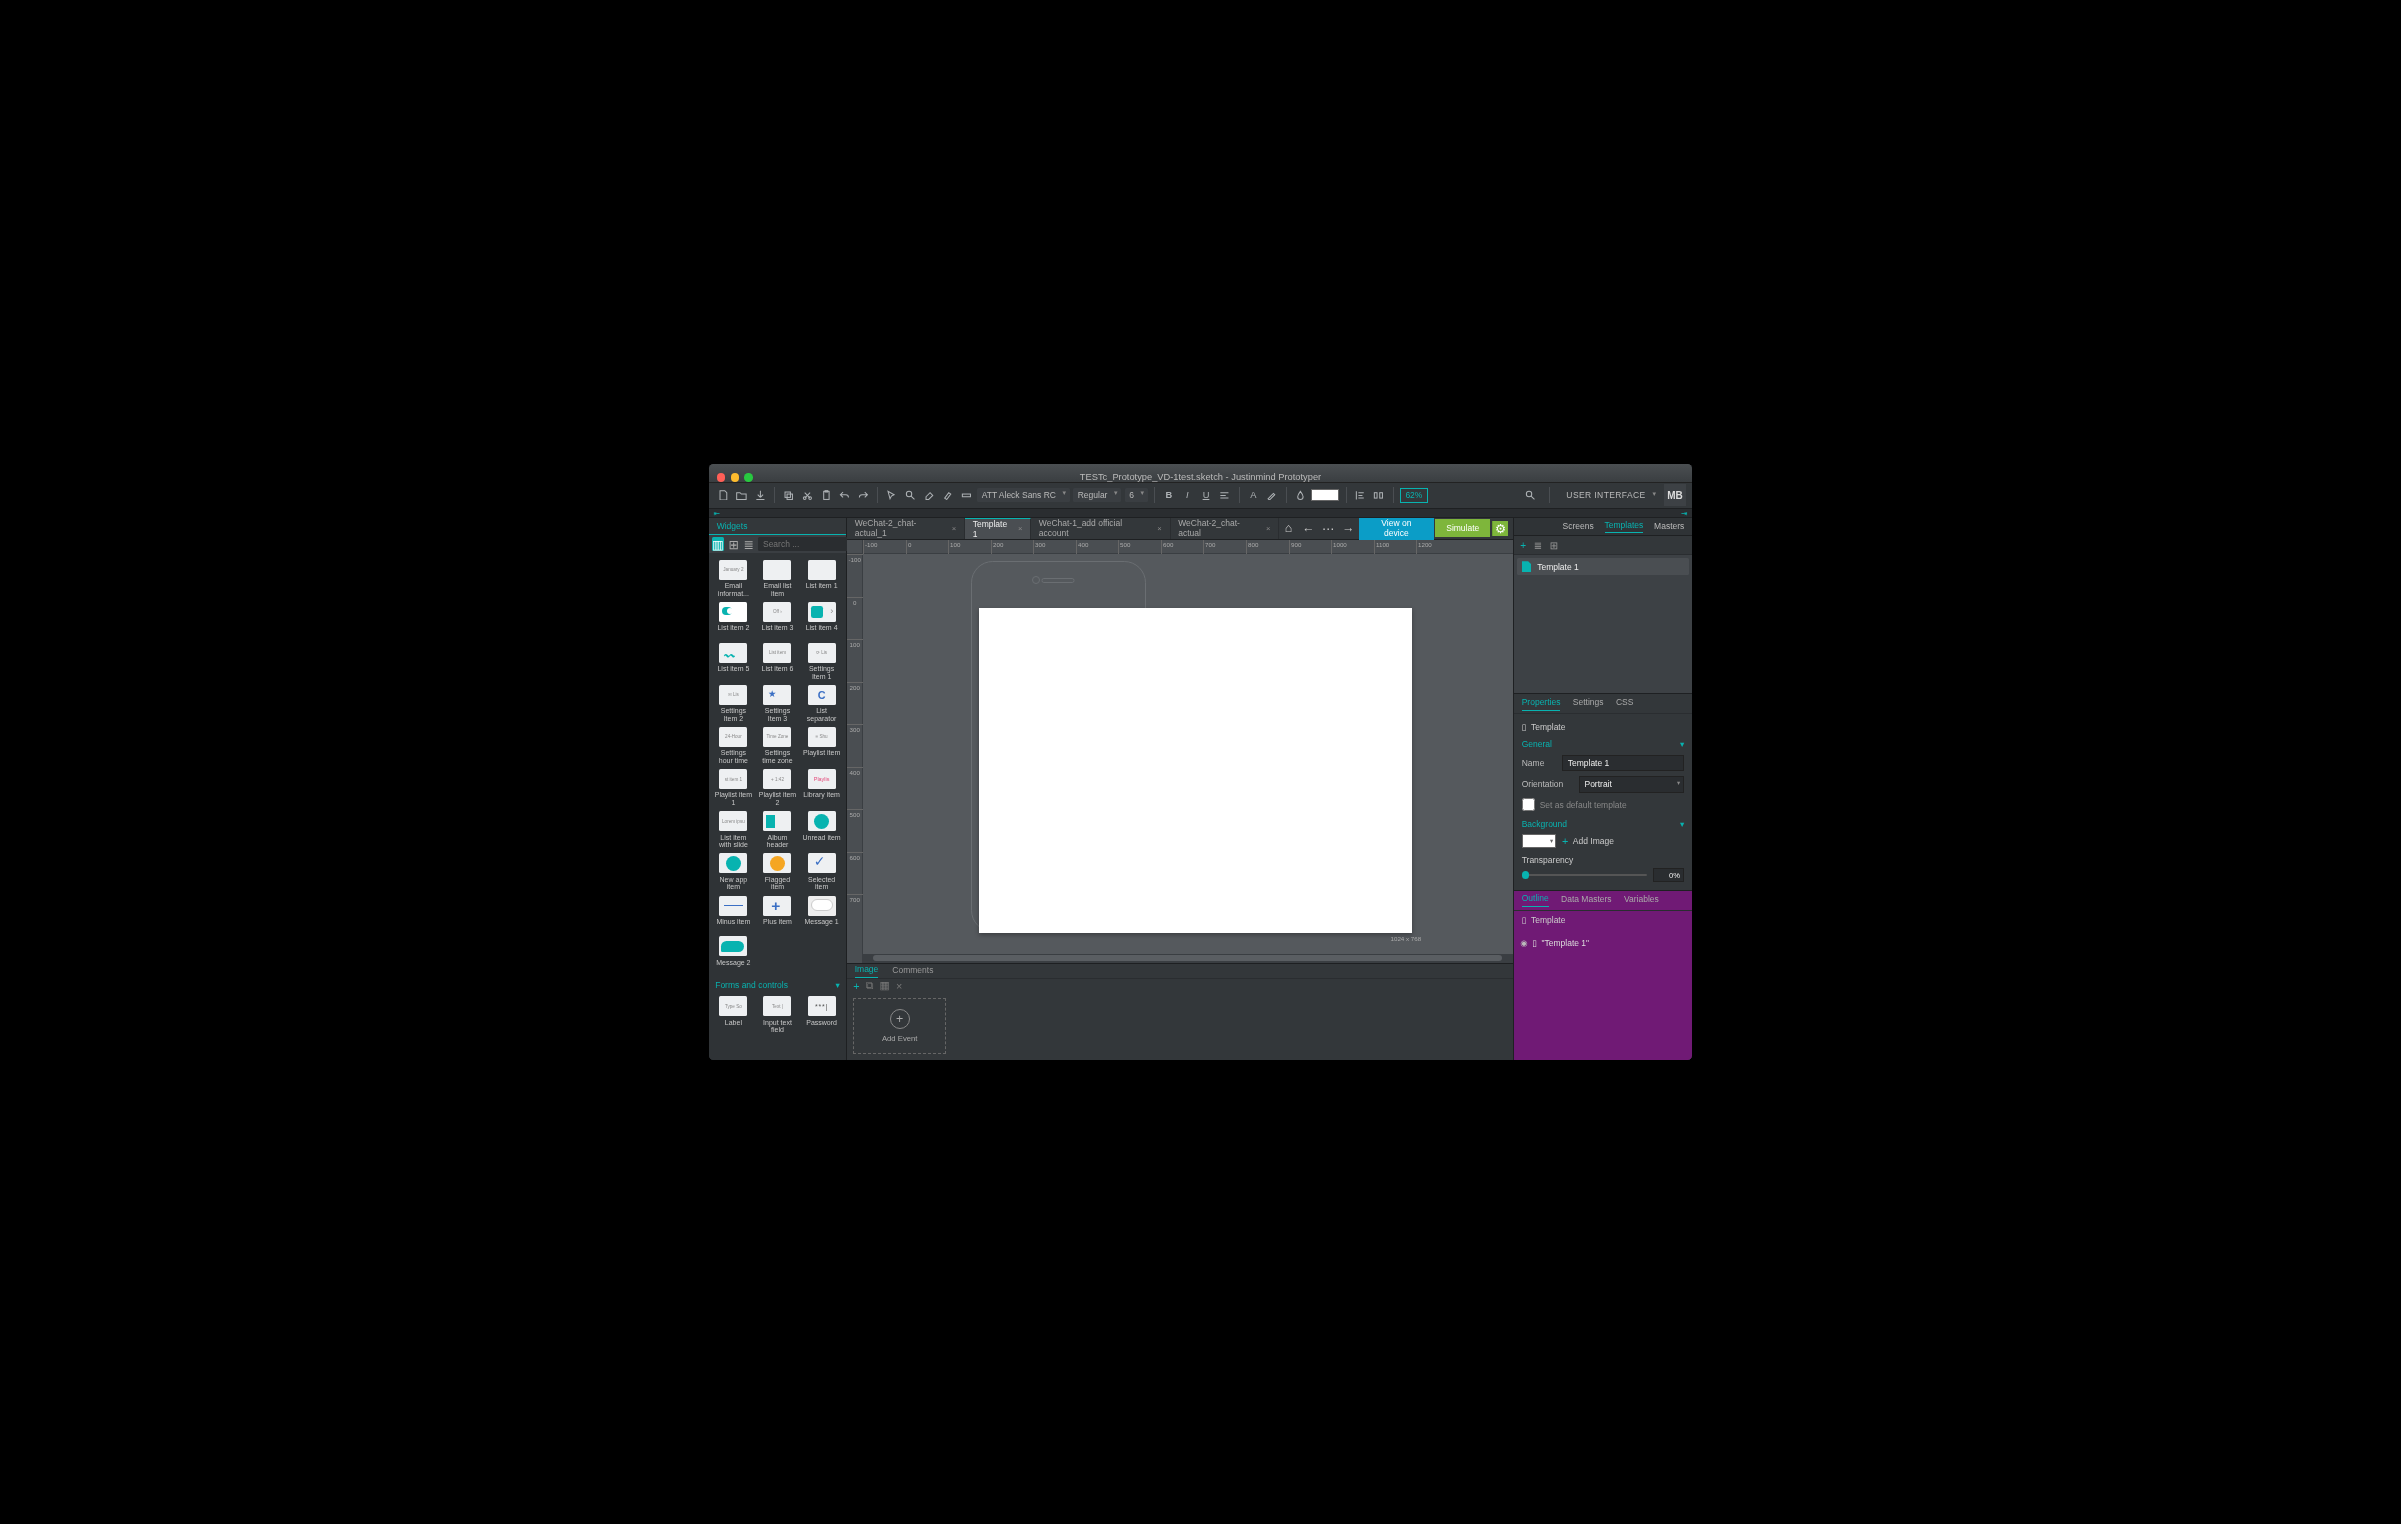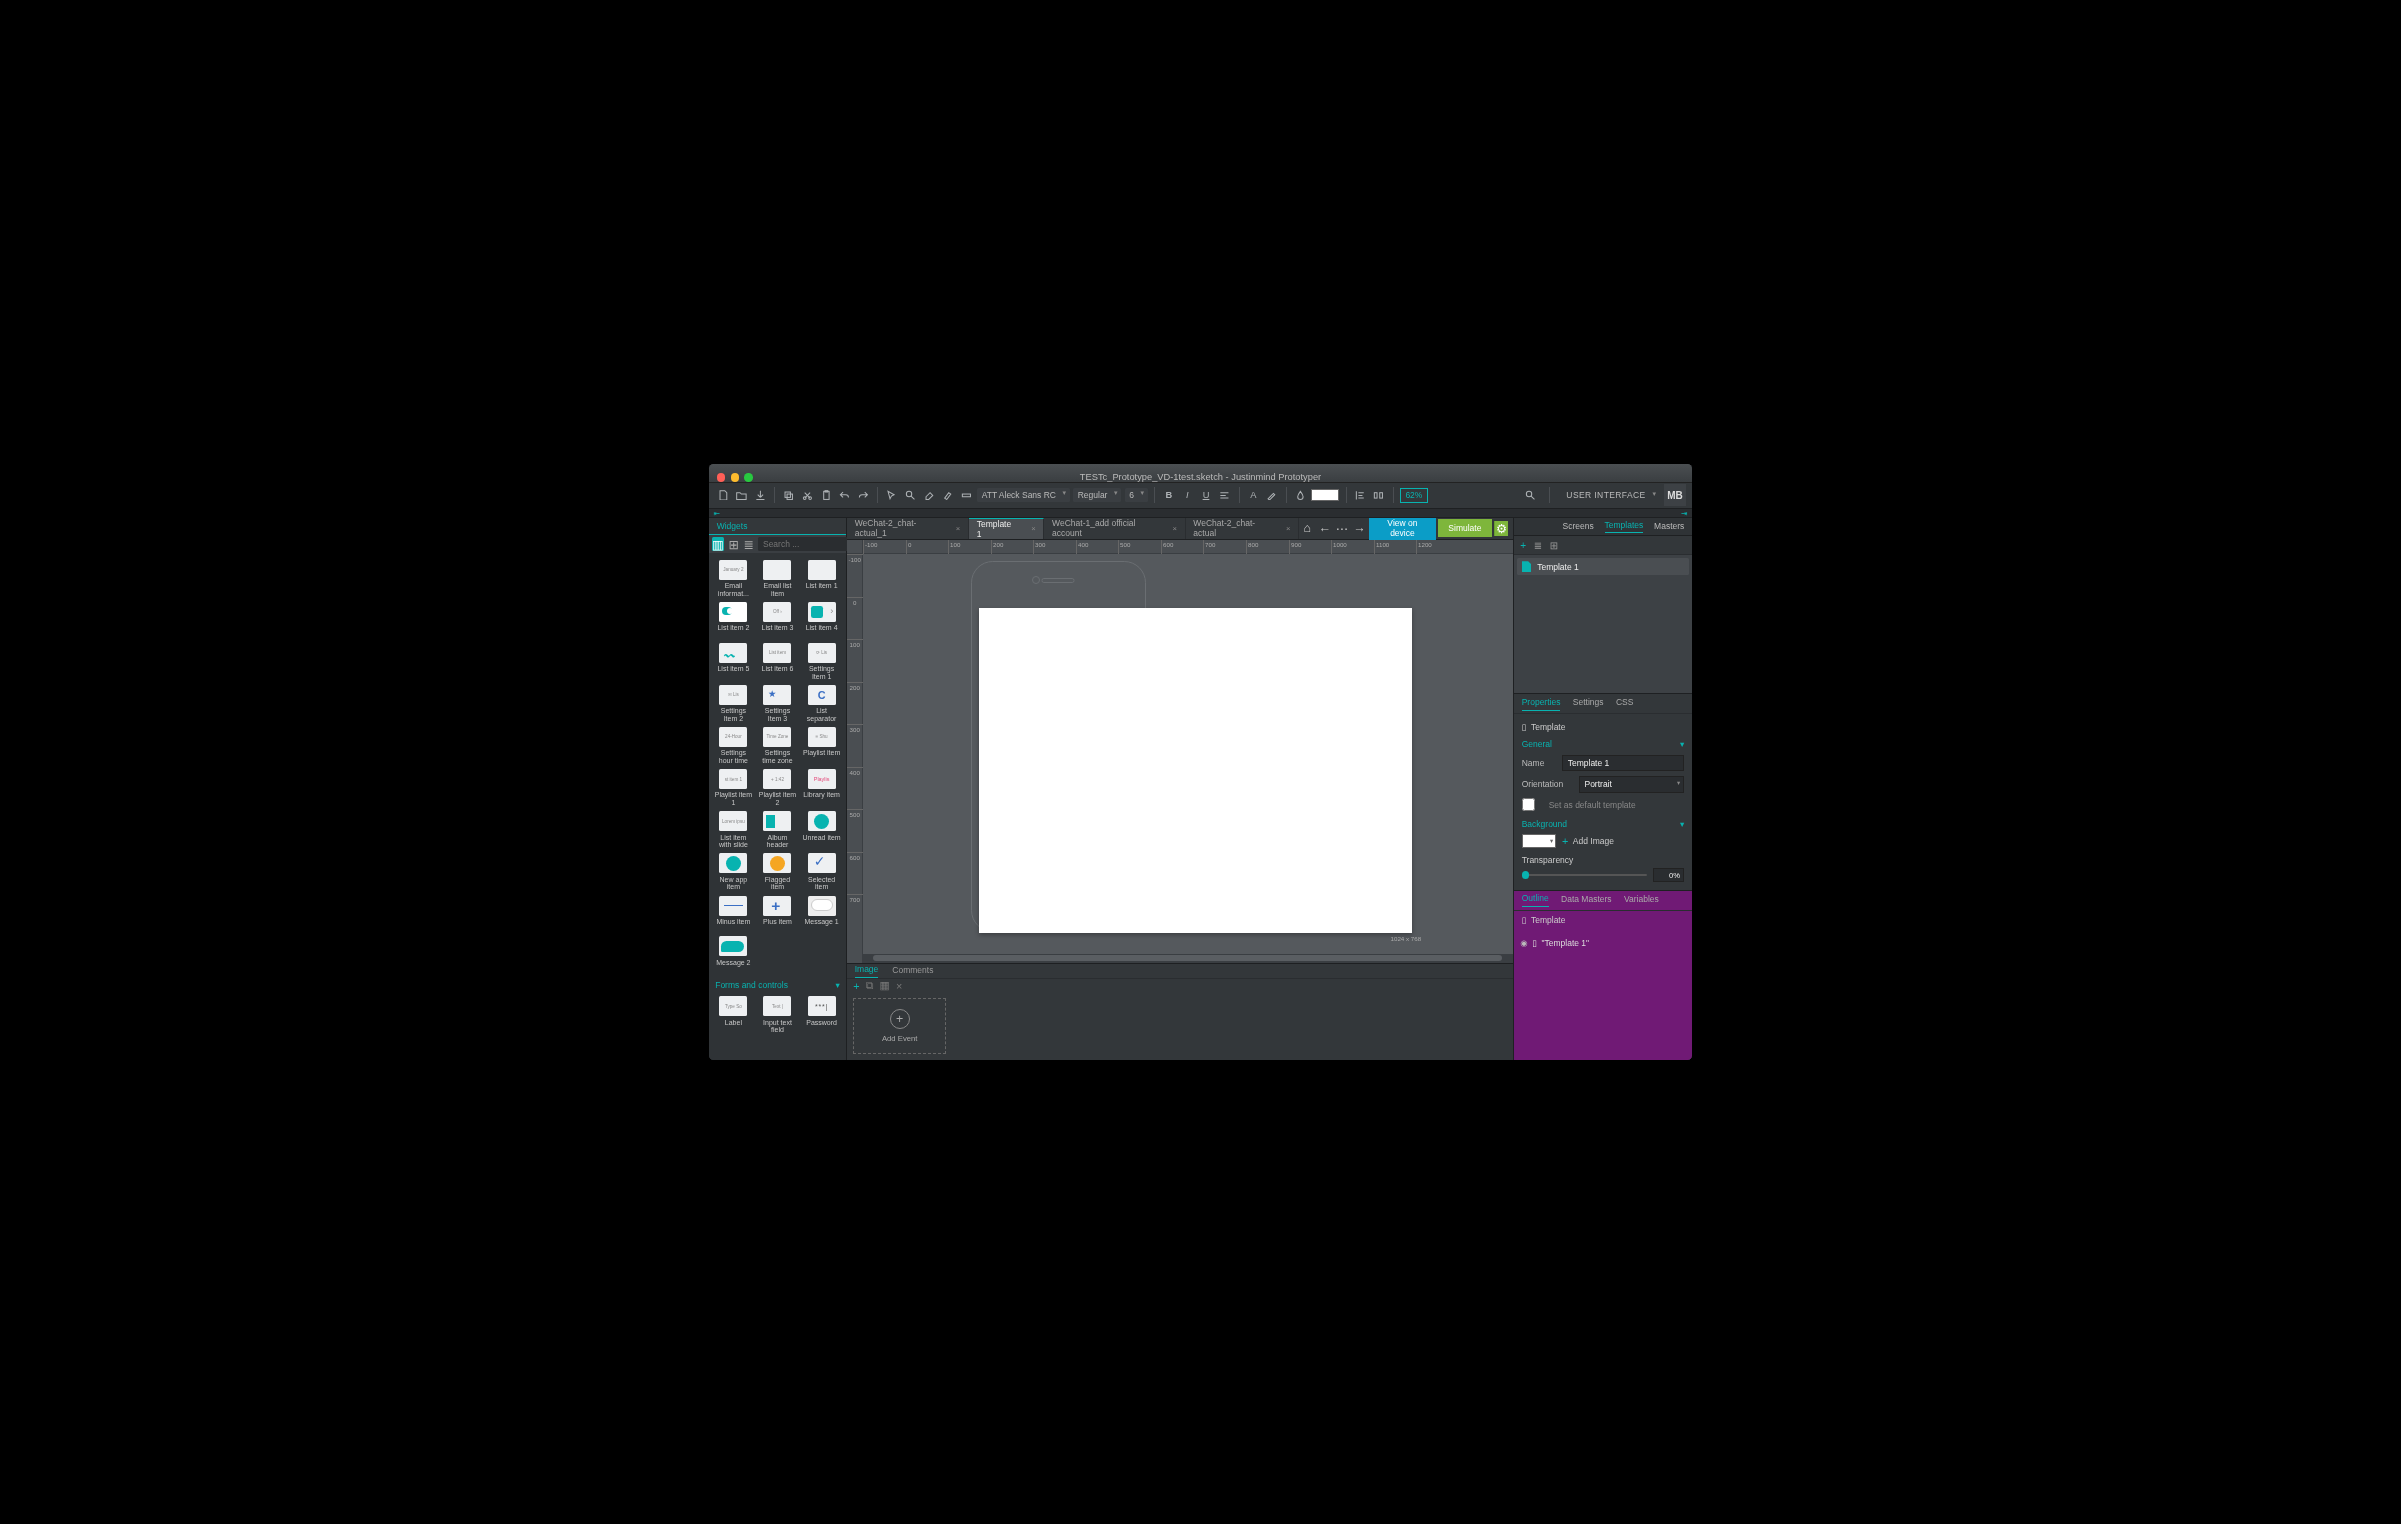"WeChat-2_chat-actual_1" .doc-tab { gap: 20px -> 4px }
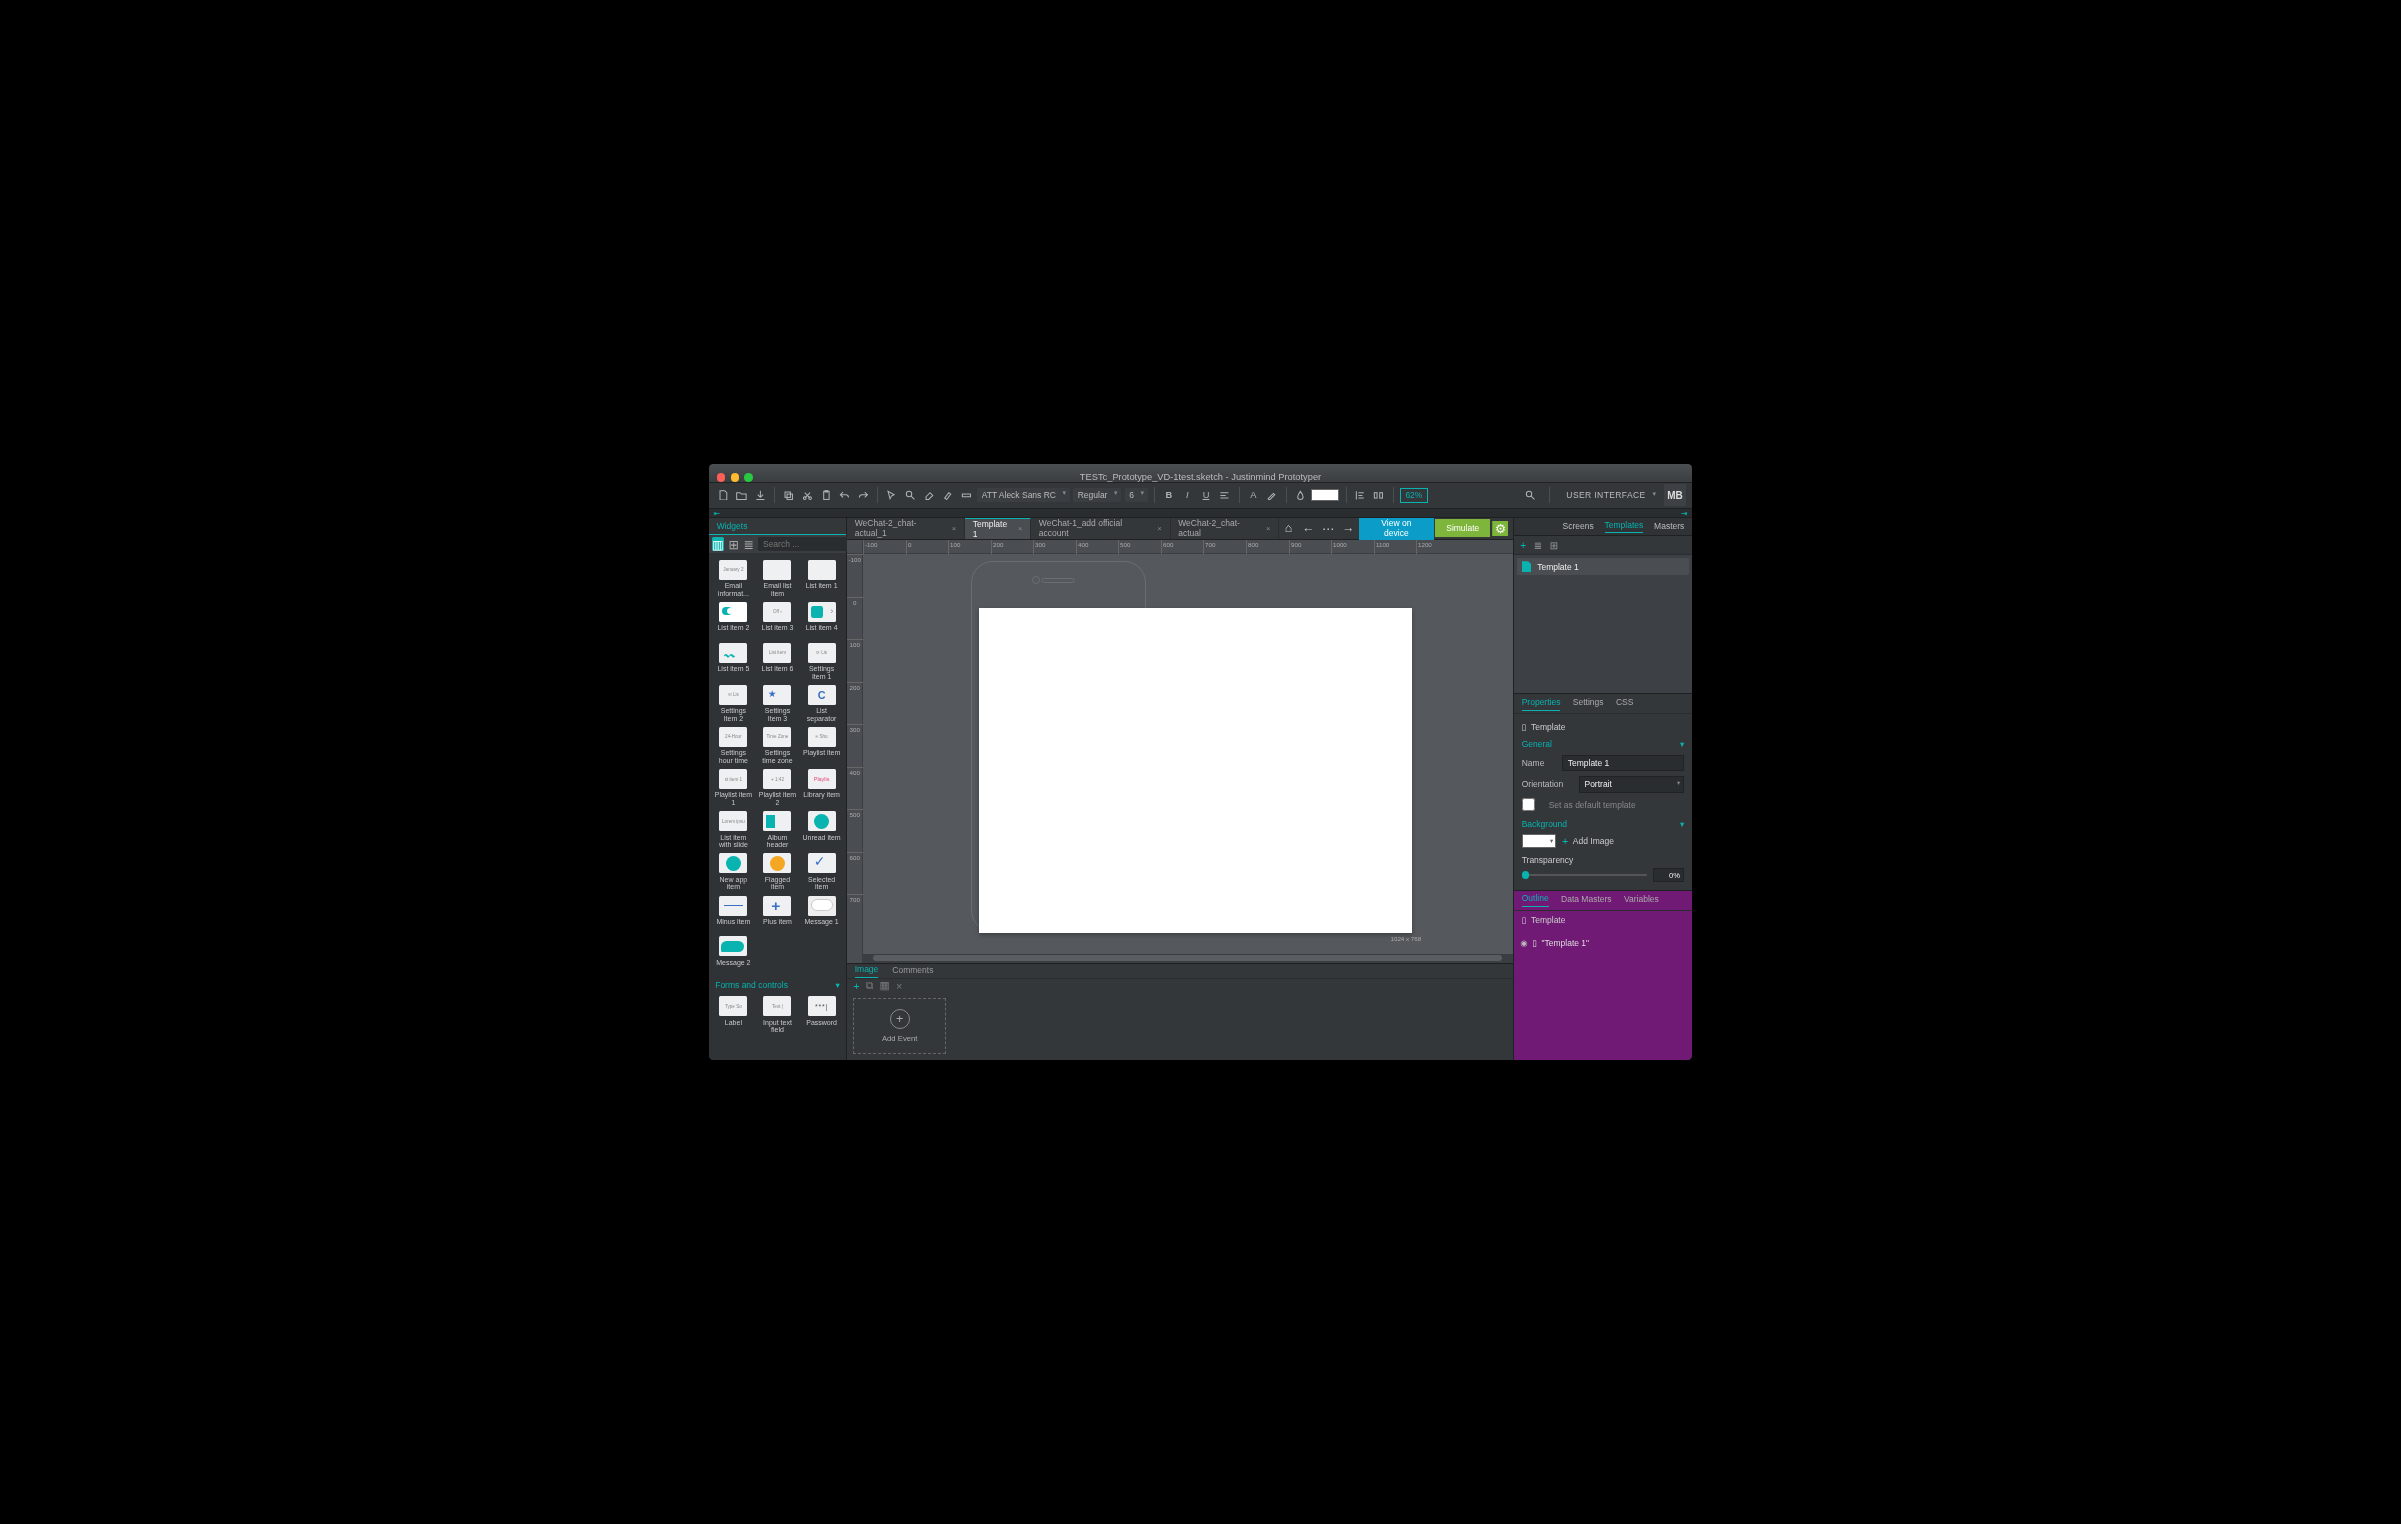"Set as default template" .rp-check { gap: 14px -> 5px }
